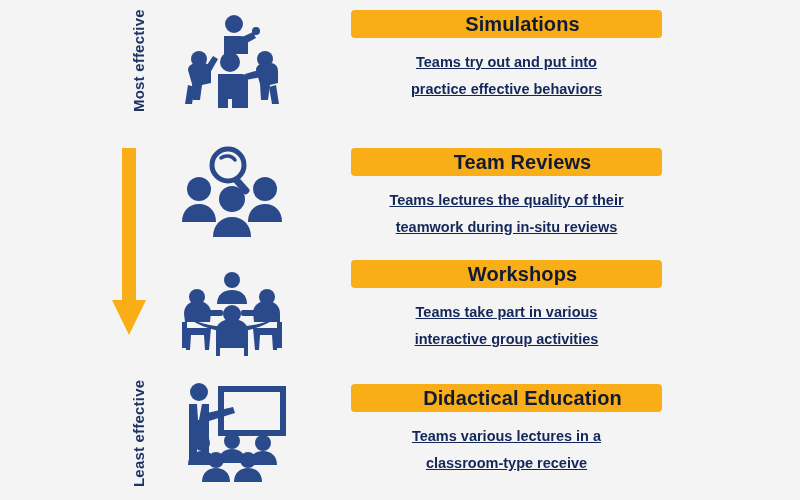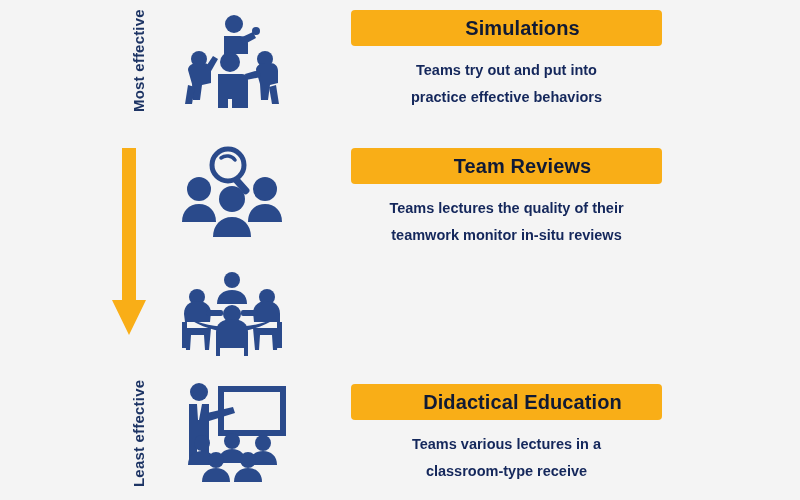"Simulations" .title-bar { height: 36px -> 28px }
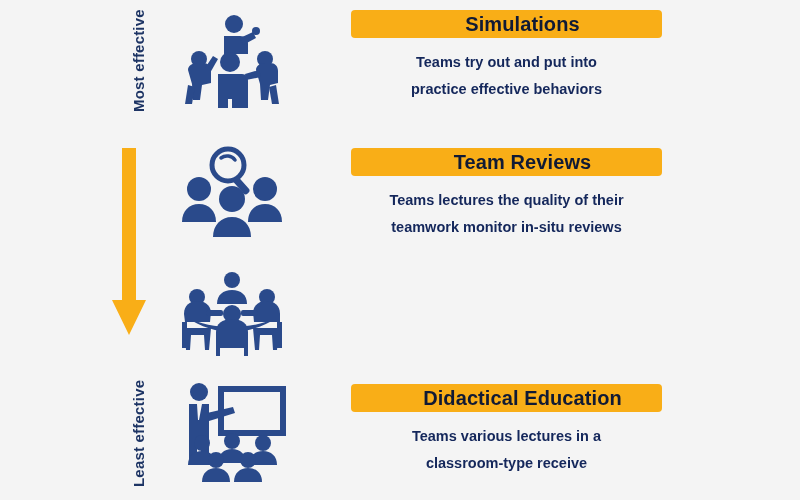"Teams try out and put" .desc div { text-decoration: none -> underline }
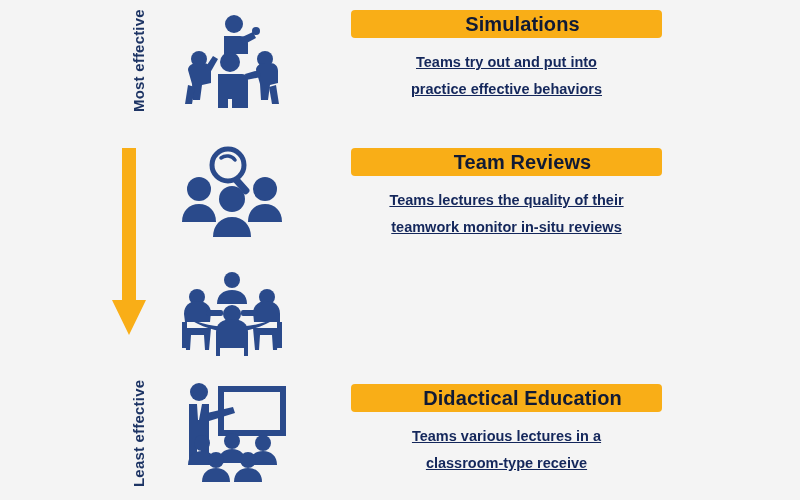"teamwork monitor in-situ reviews" div { text: monitor -> during }
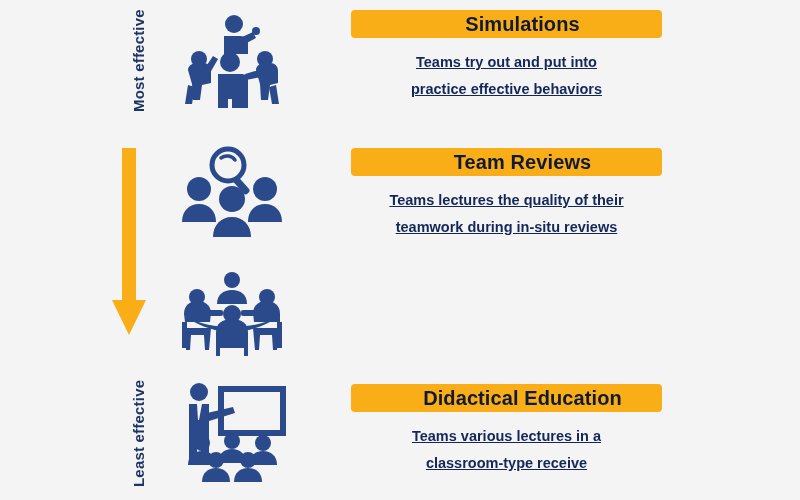"Workshops" div.row { html: none -> <div> <div> <span>Workshops</span> </div> <div> <div>Teams take part in various</div> <div>interactive group activities</div> </div> </div> }
